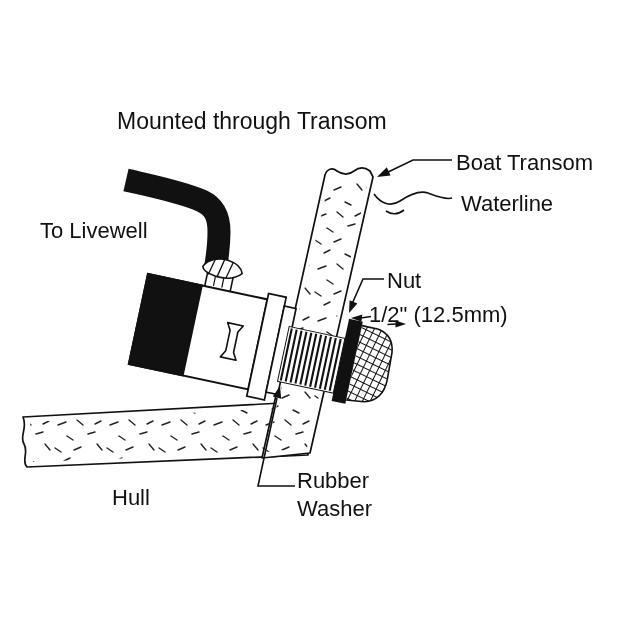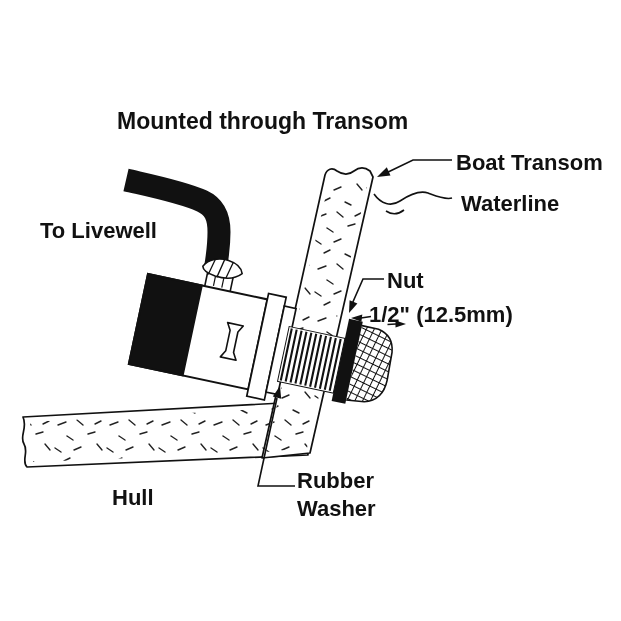"Mounted through Transom" .stage { font-weight: bold -> none }
